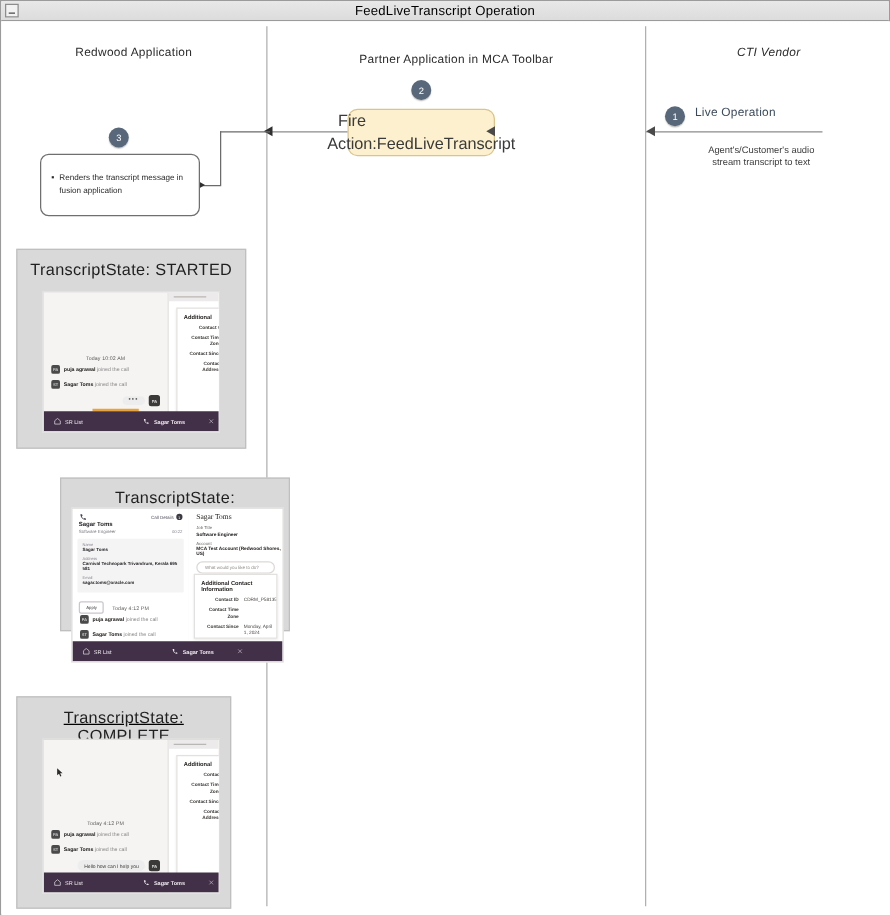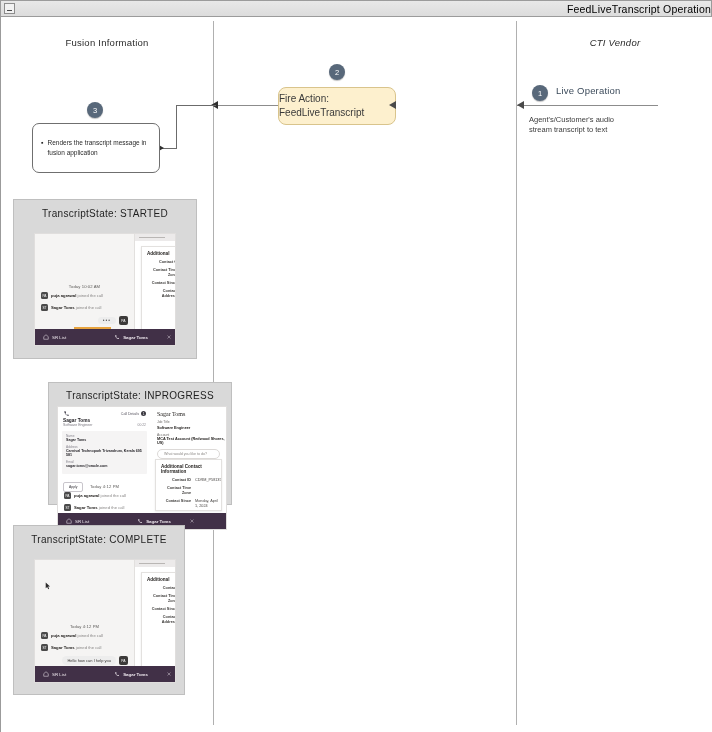"FeedLiveTranscript Operation" #titlebar { justify-content: flex-end -> center }
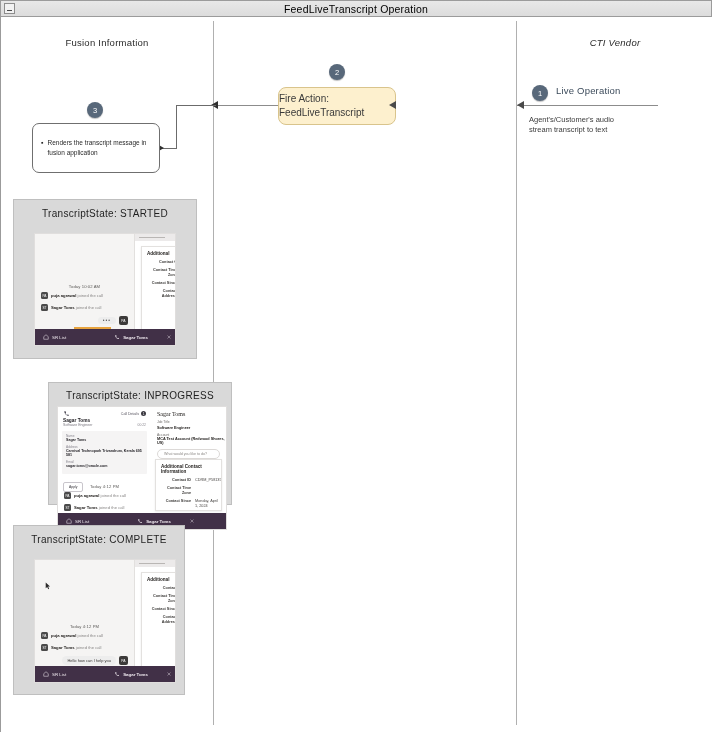"Fusion Information" div.lane-label { text: Fusion Information -> Redwood Application }
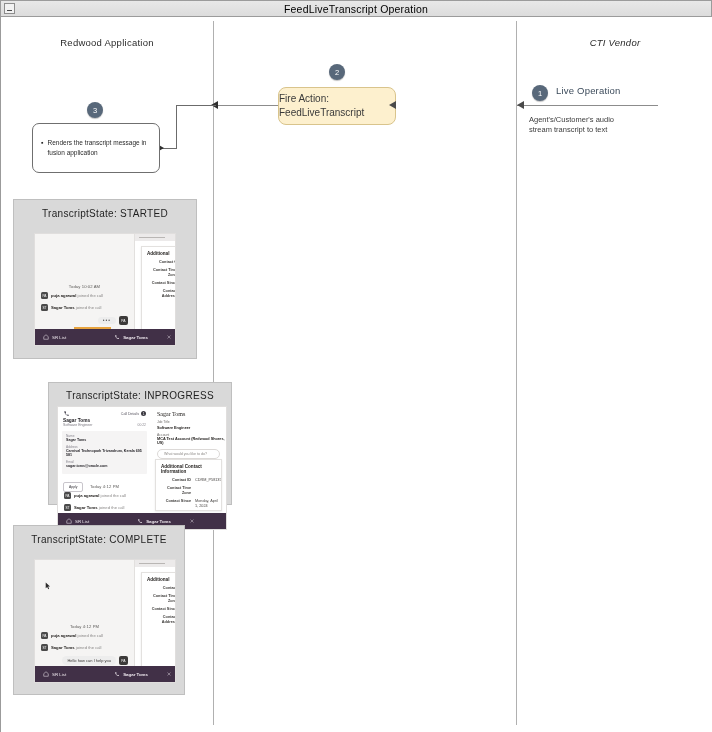"Partner Application in MCA Toolbar" div.lane-label { html: none -> <div>Partner Application in MCA Toolbar</div> }
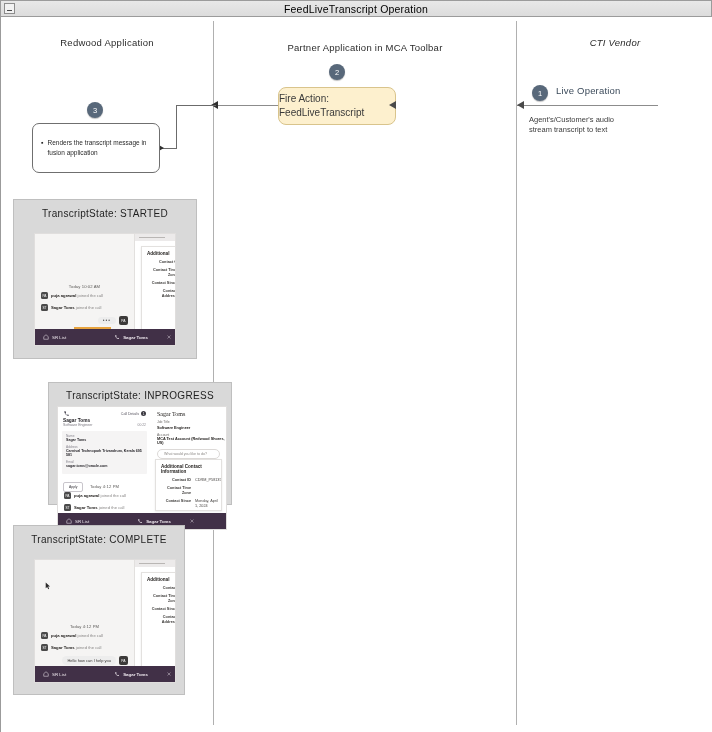"Fire Action:" #fire-action-box { align-items: flex-start -> flex-end; flex-direction: column -> row; font-size: 10px -> 13px }
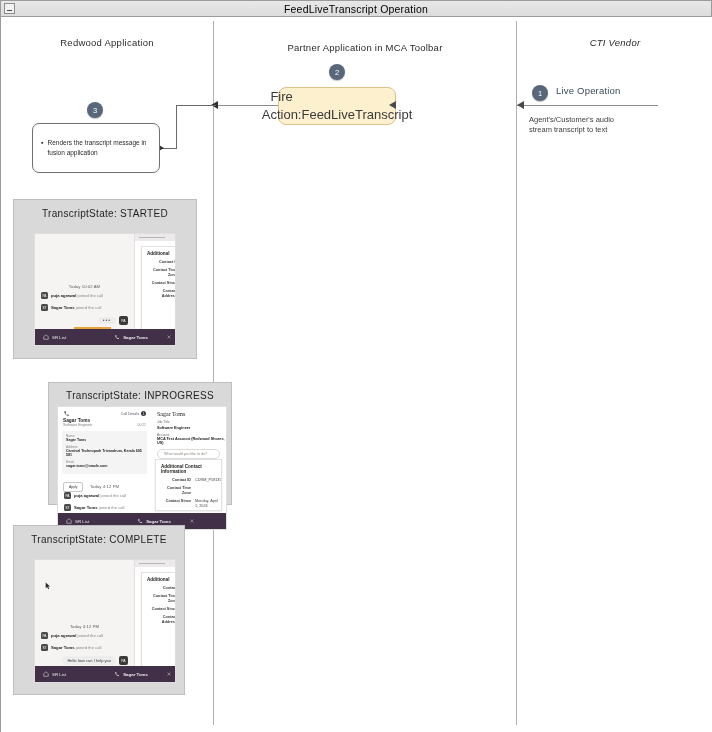"Agent's/Customer's audio" #cti-note { text-align: left -> center }
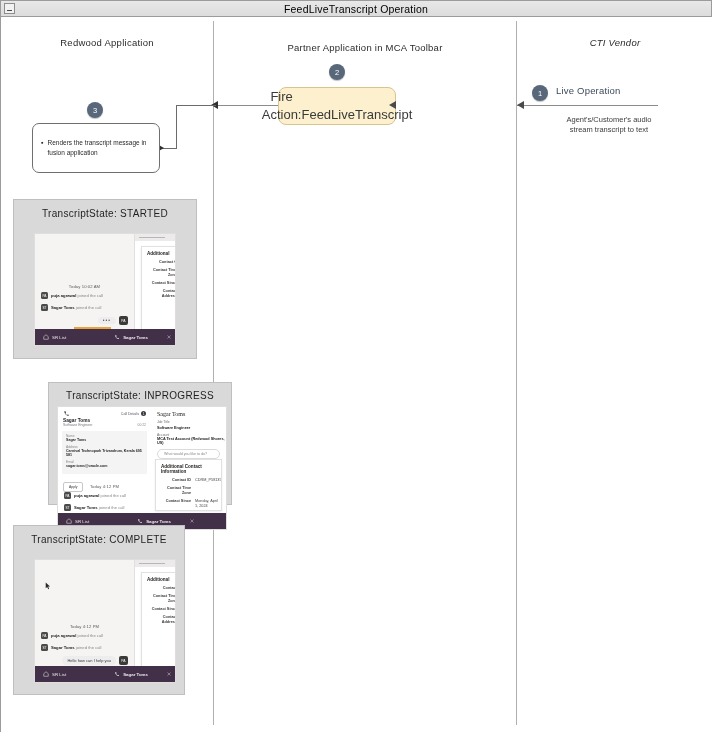"TranscriptState: STARTED" .shot-title { font-size: 10px -> 13px }
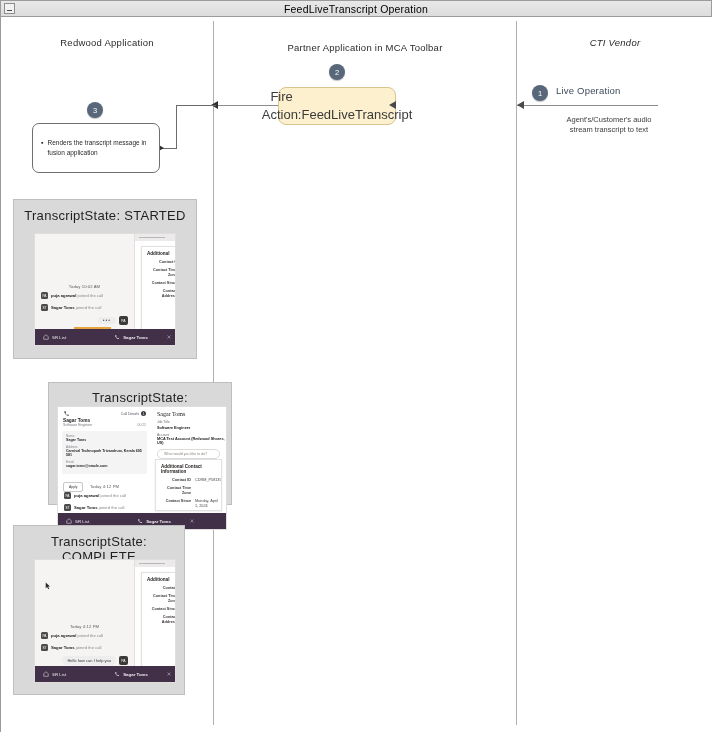"TranscriptState: COMPLETE" div.shot-panel { text-decoration: none -> underline; top: 508px -> 540px }
